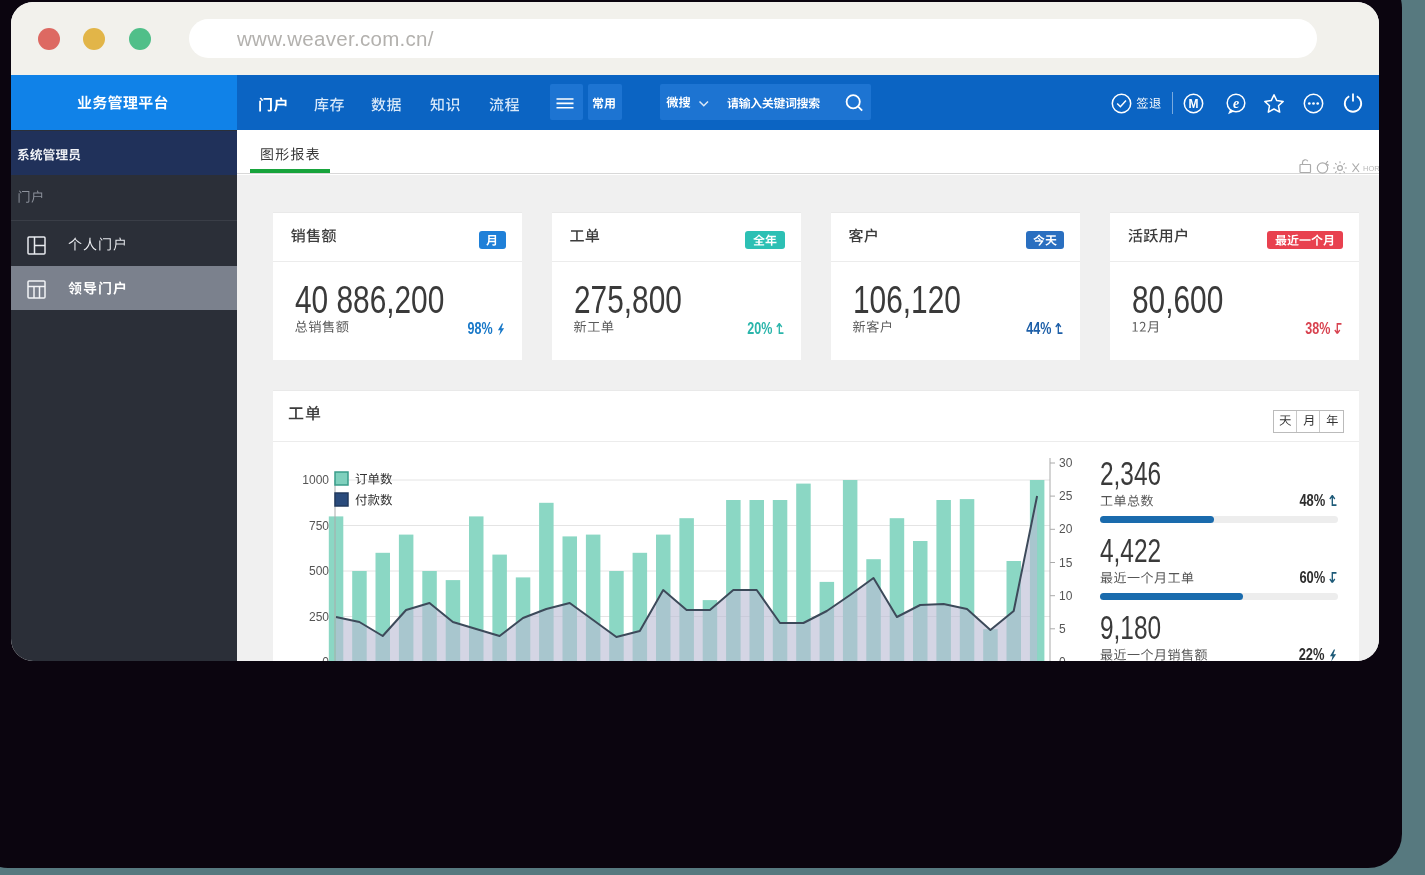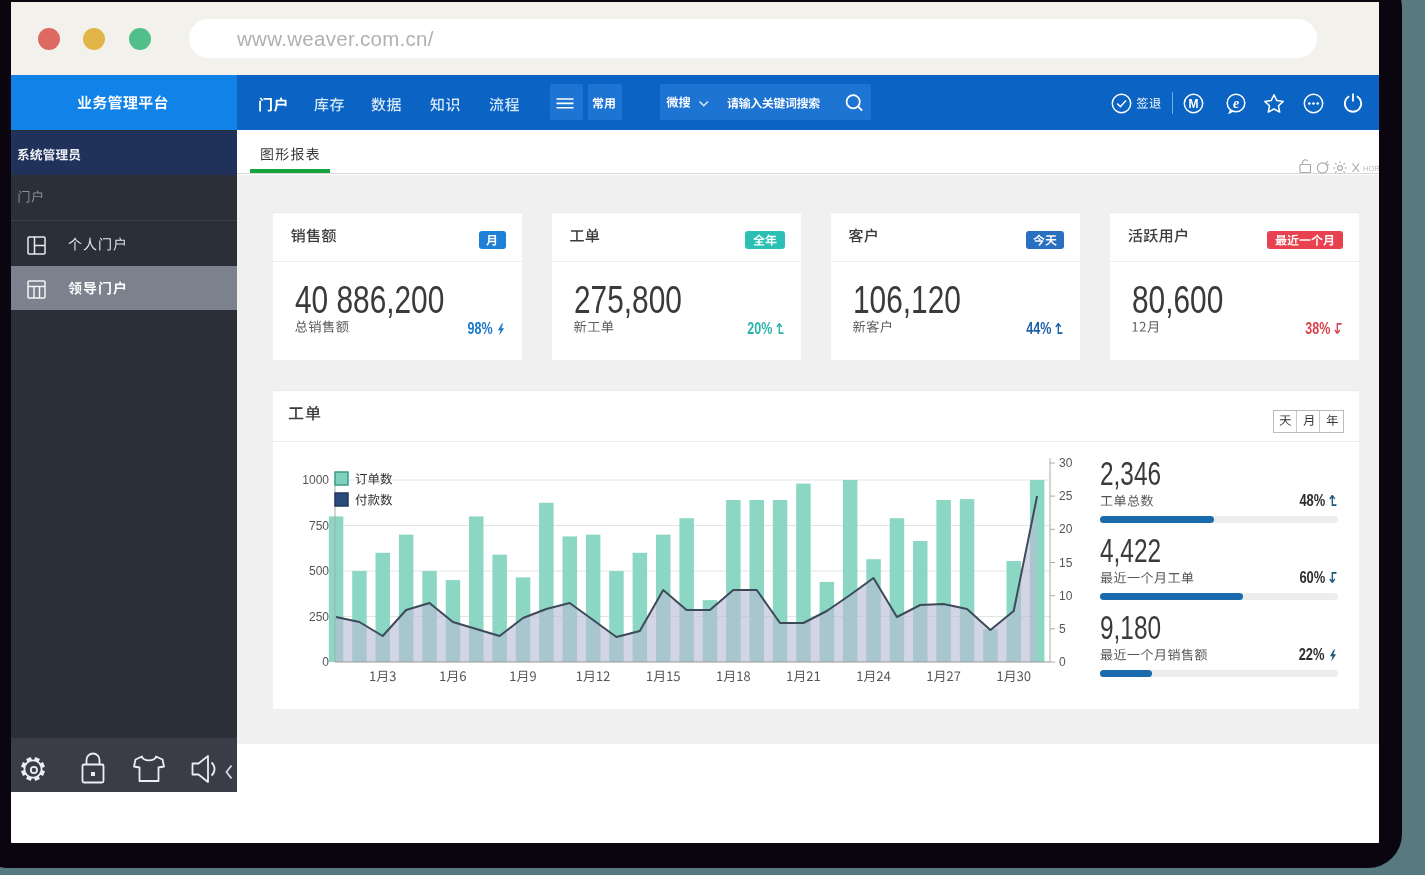"www.weaver.com.cn/" .window { border-radius: 1px -> 22px; height: 841px -> 659px }
